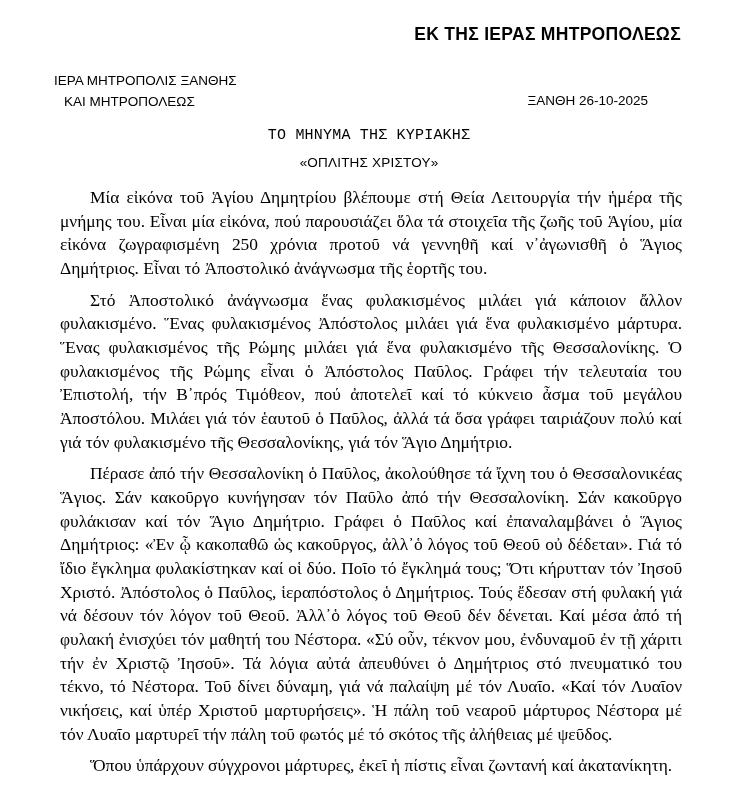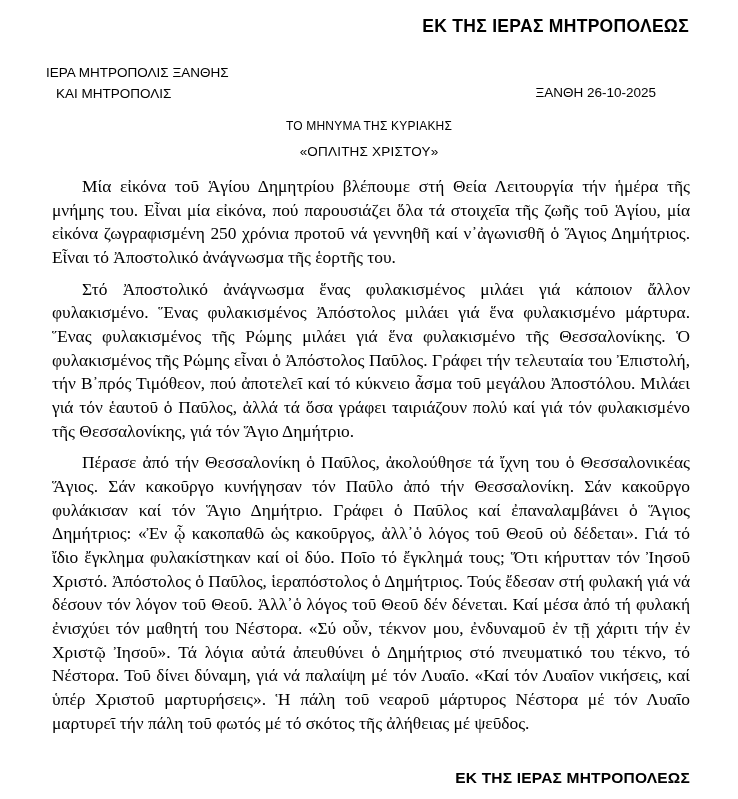"ΕΚ ΤΗΣ ΙΕΡΑΣ ΜΗΤΡΟΠΟΛΕΩΣ" .page { padding: 4px -> 12px }
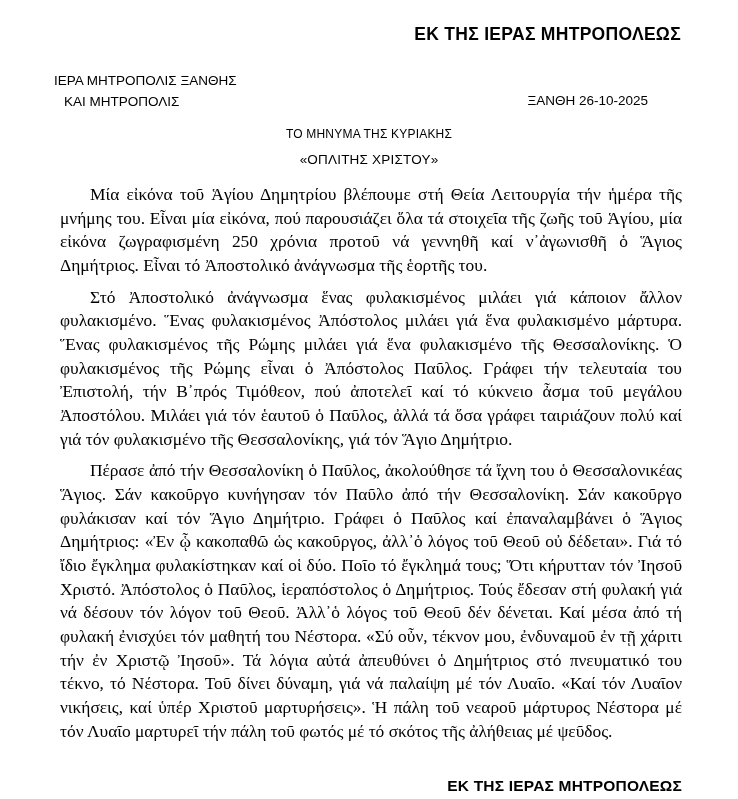"ΚΑΙ ΜΗΤΡΟΠΟΛΙΣ" div.line2 { text: ΜΗΤΡΟΠΟΛΙΣ -> ΜΗΤΡΟΠΟΛΕΩΣ }
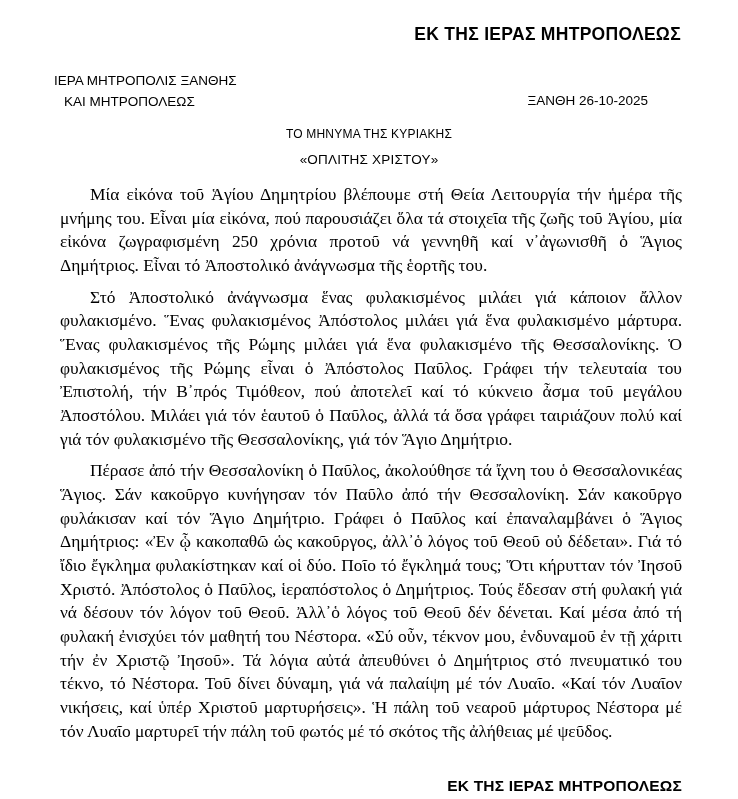"ΤΟ ΜΗΝΥΜΑ ΤΗΣ ΚΥΡΙΑΚΗΣ" .title-main { font-family: none -> Liberation Mono, monospace; font-size: 12px -> 15px }
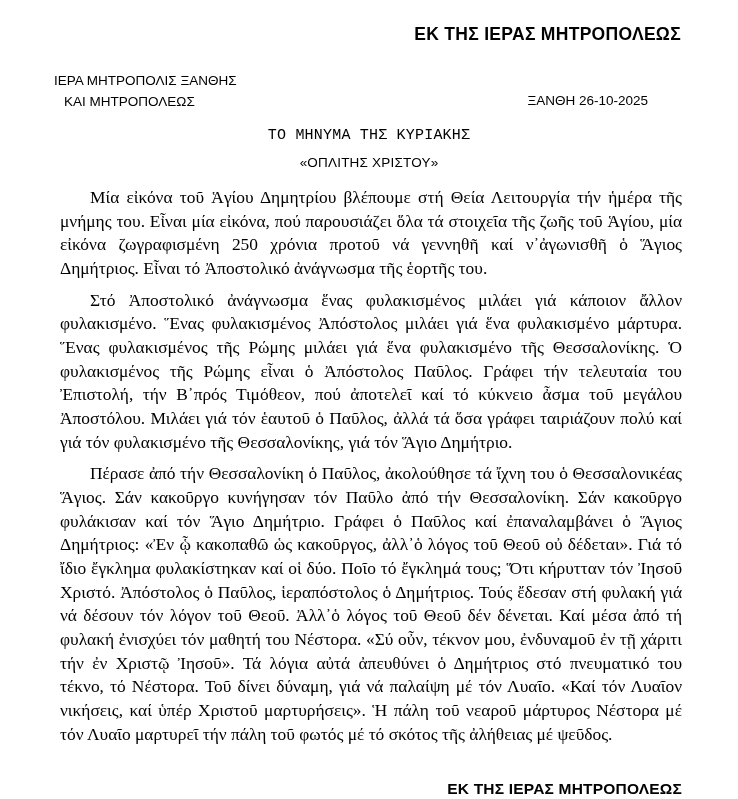"Ὅπου ὑπάρχουν σύγχρονοι μάρτυρες, ἐκεῖ" p { html: none -> <p>Ὅπου ὑπάρχουν σύγχρονοι μάρτυρες, ἐκεῖ ἡ πίστις εἶναι ζωντανή καί ἀκατανίκητη.</p> }
